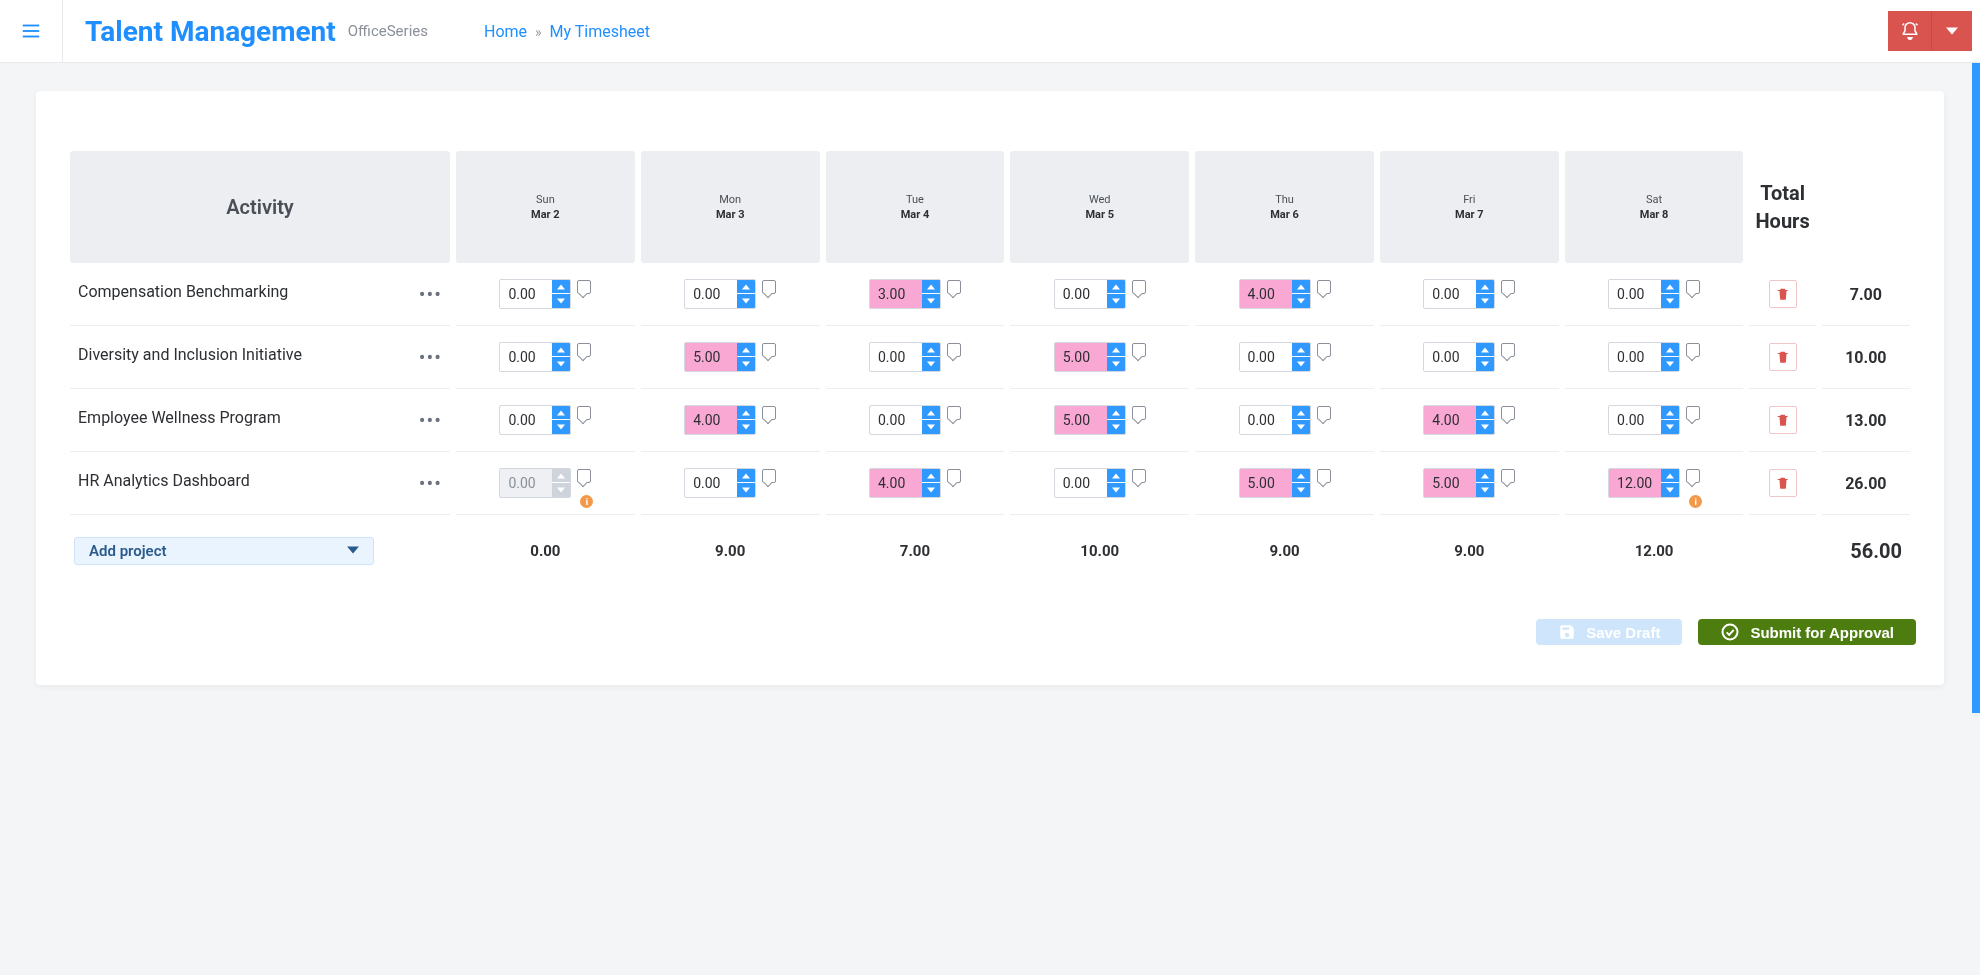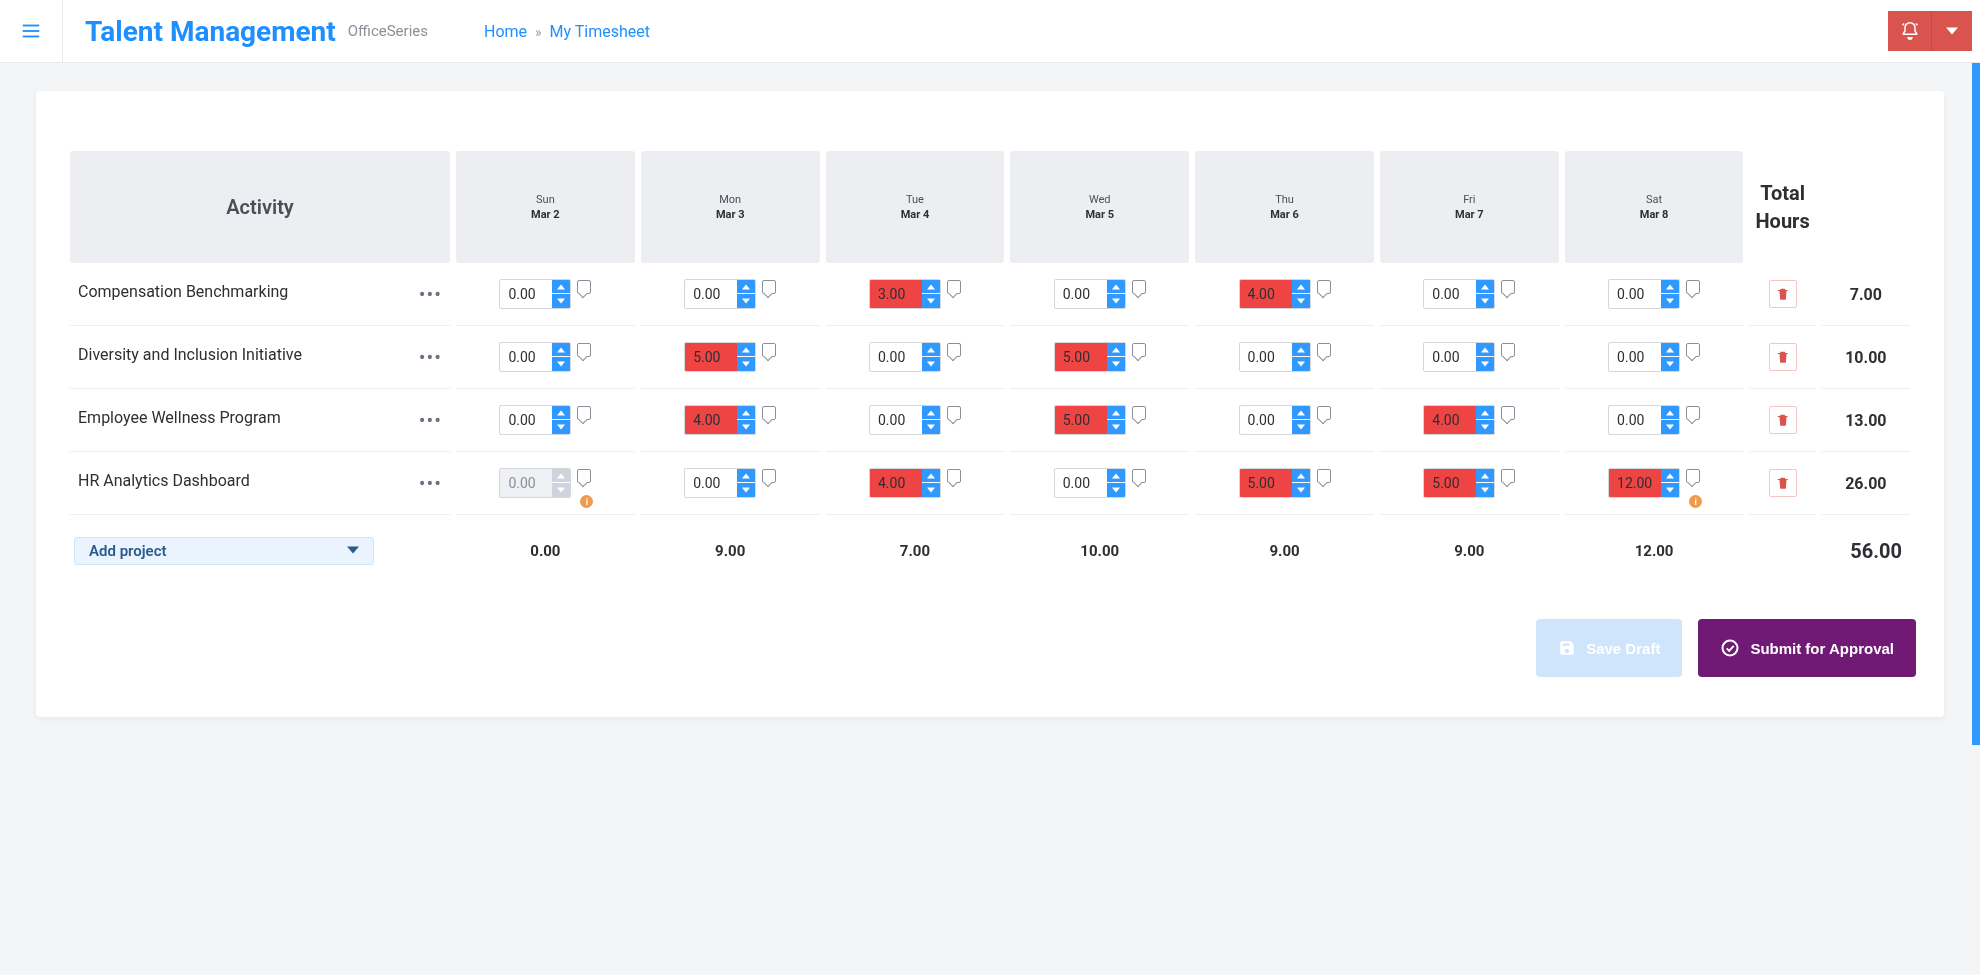"3.00" .spinner.filled { background: #ef4444 -> #f9a8d4 }
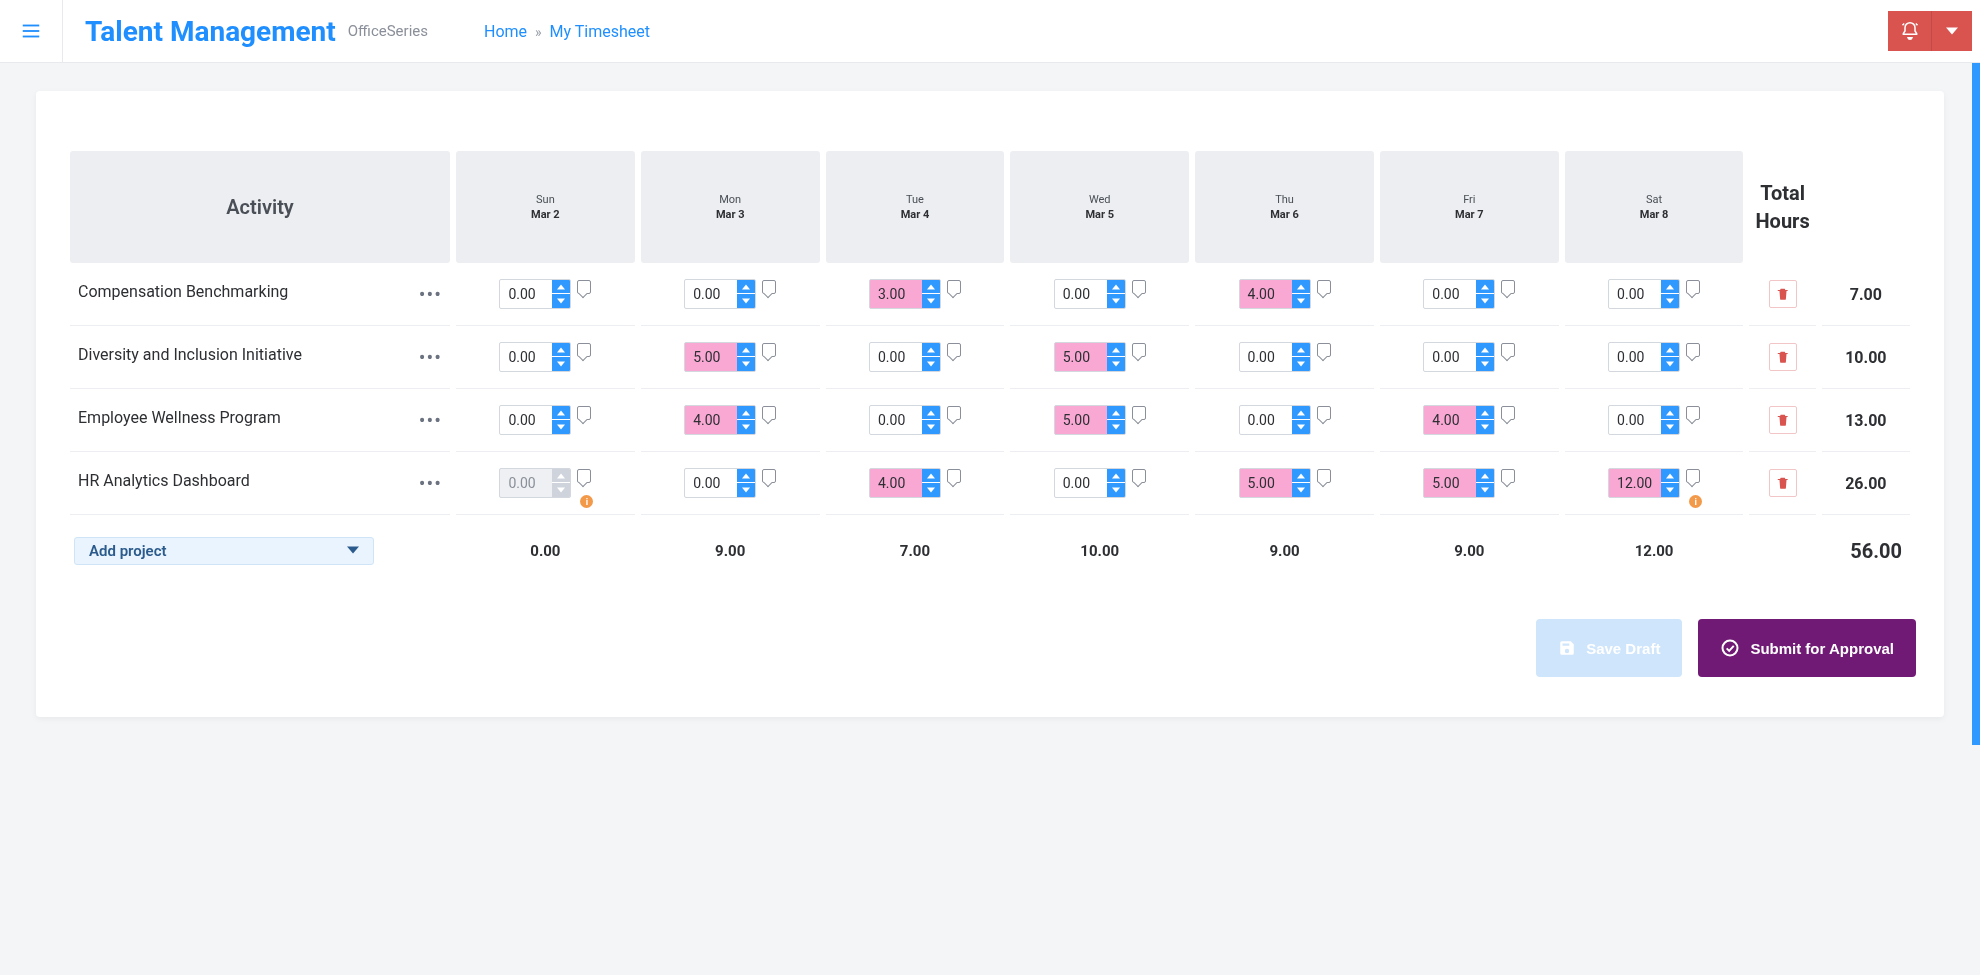"Save Draft" .btn { height: 58px -> 26px }
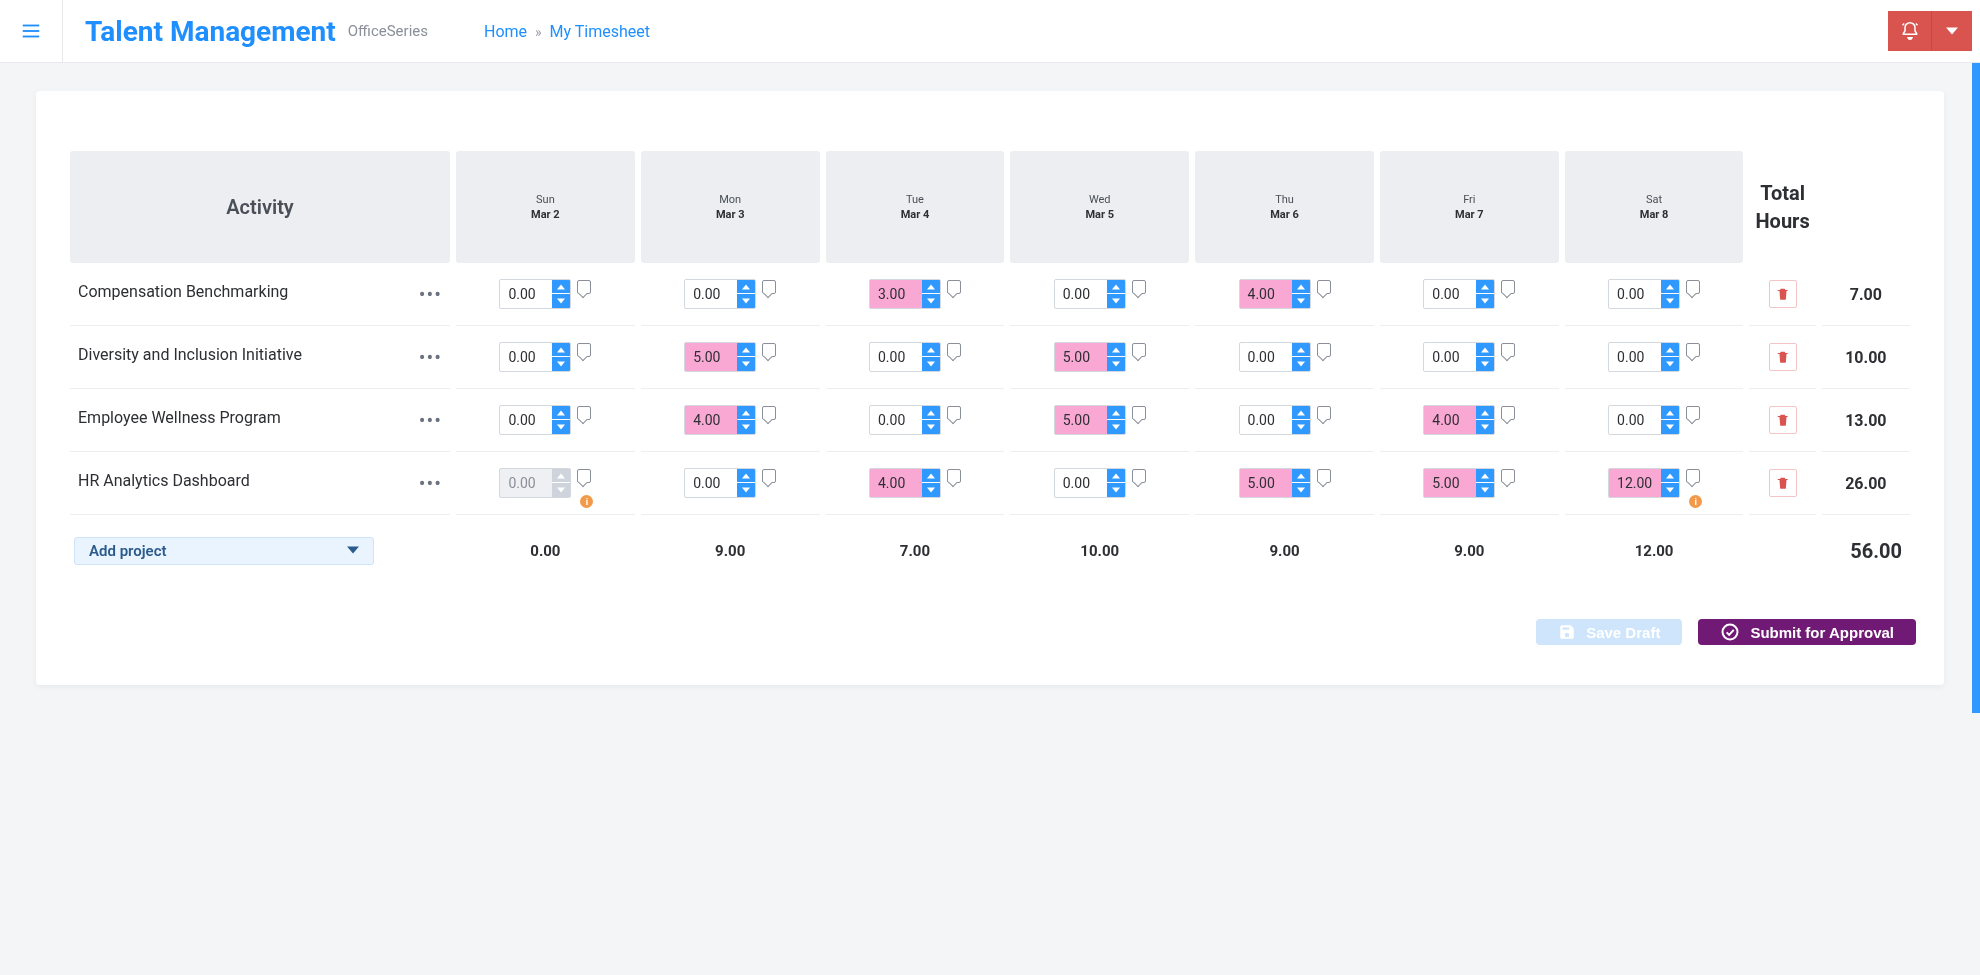"Submit for Approval" .btn.submit { background: #701a75 -> #4d7c0f }
